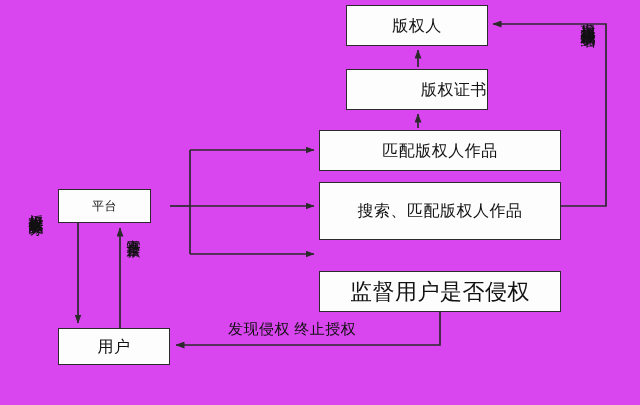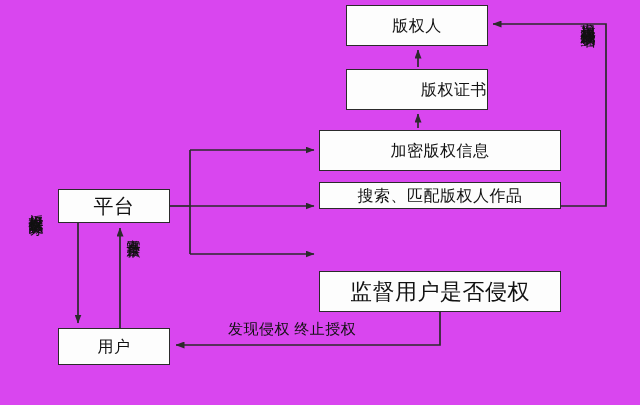"加密版权信息" span.node-label { text: 加密版权信息 -> 匹配版权人作品 }
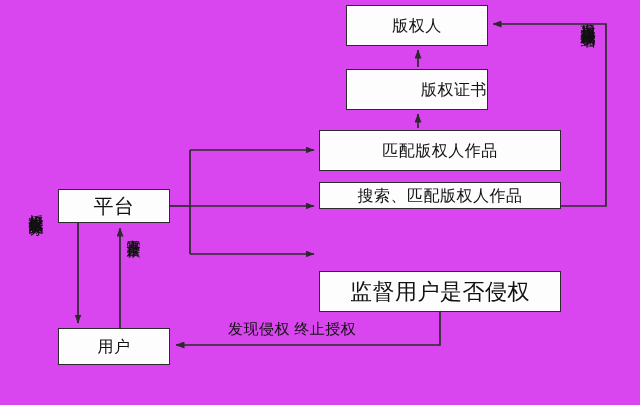"平台" #node-platform { font-size: 20px -> 12px; width: 112px -> 93px }
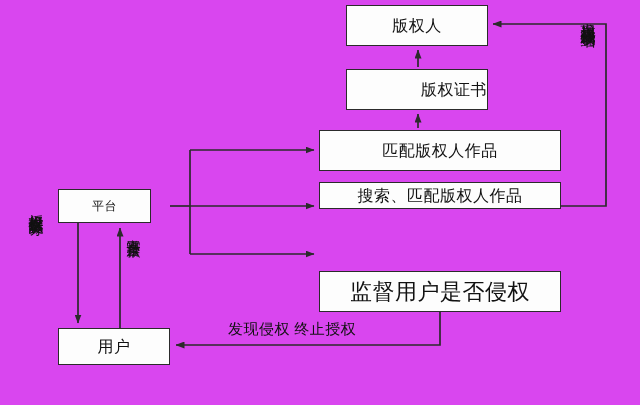"搜索、匹配版权人作品" #node-search-match { height: 27px -> 58px }
